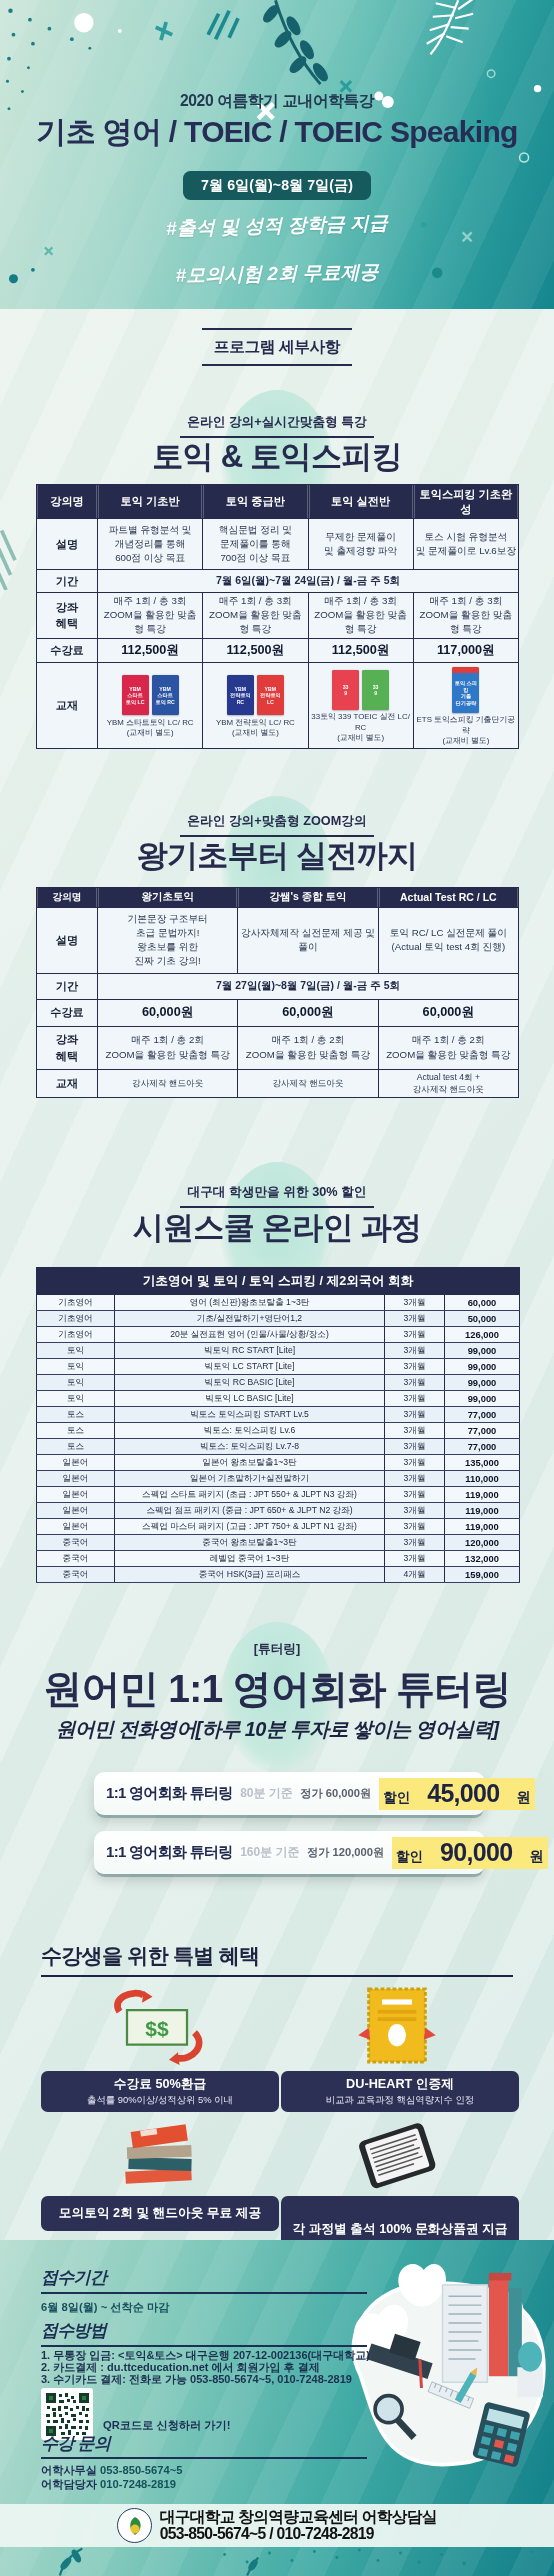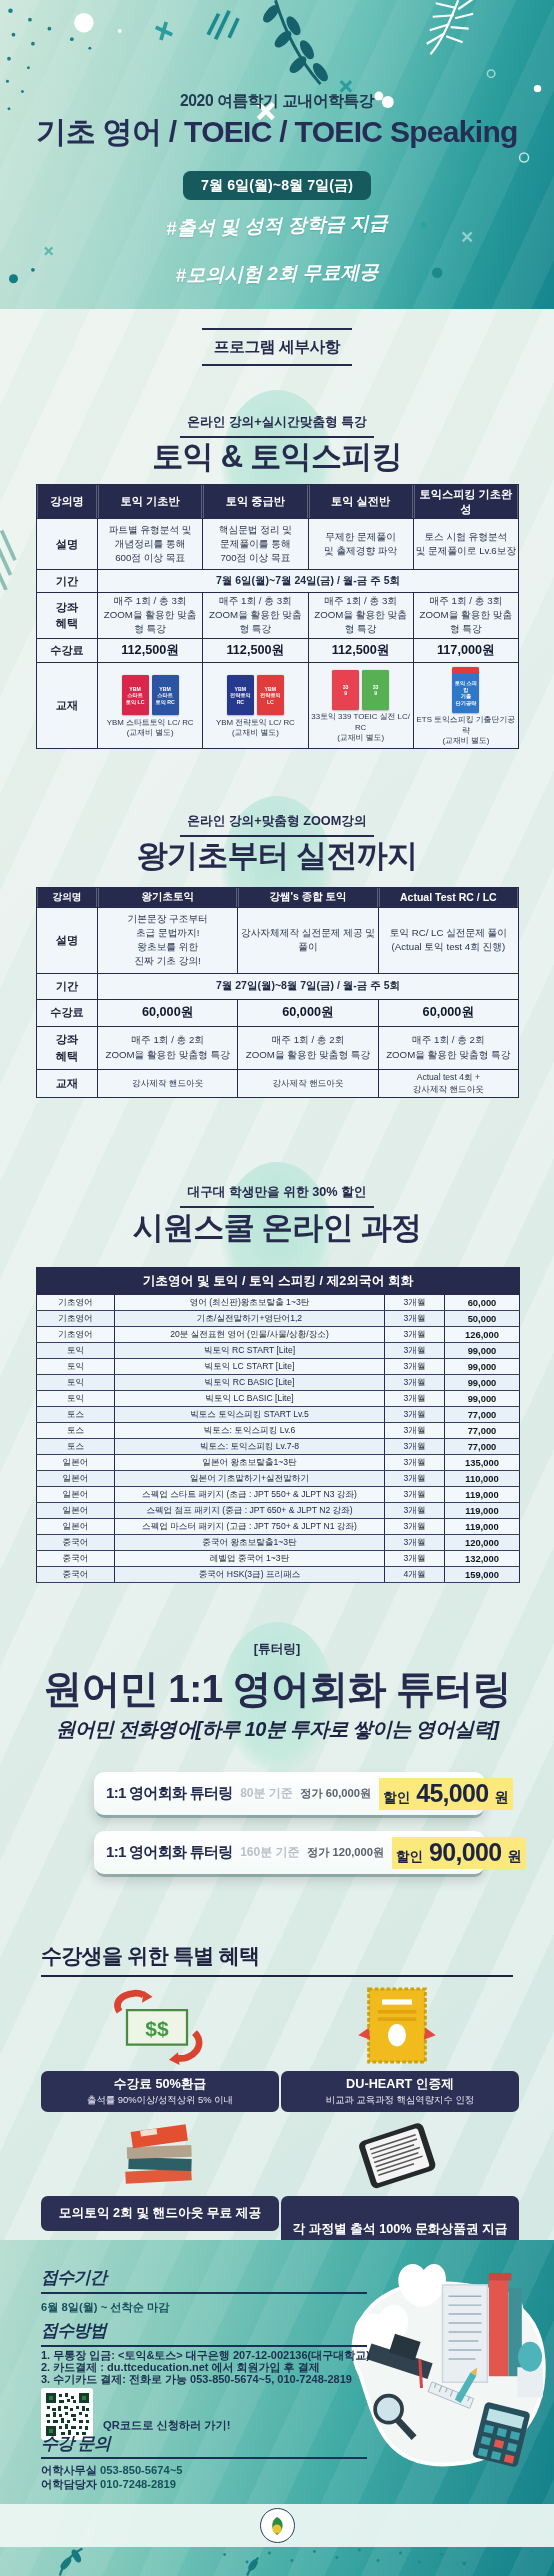"할인" .tcard .tdisc { gap: 6px -> 17px }
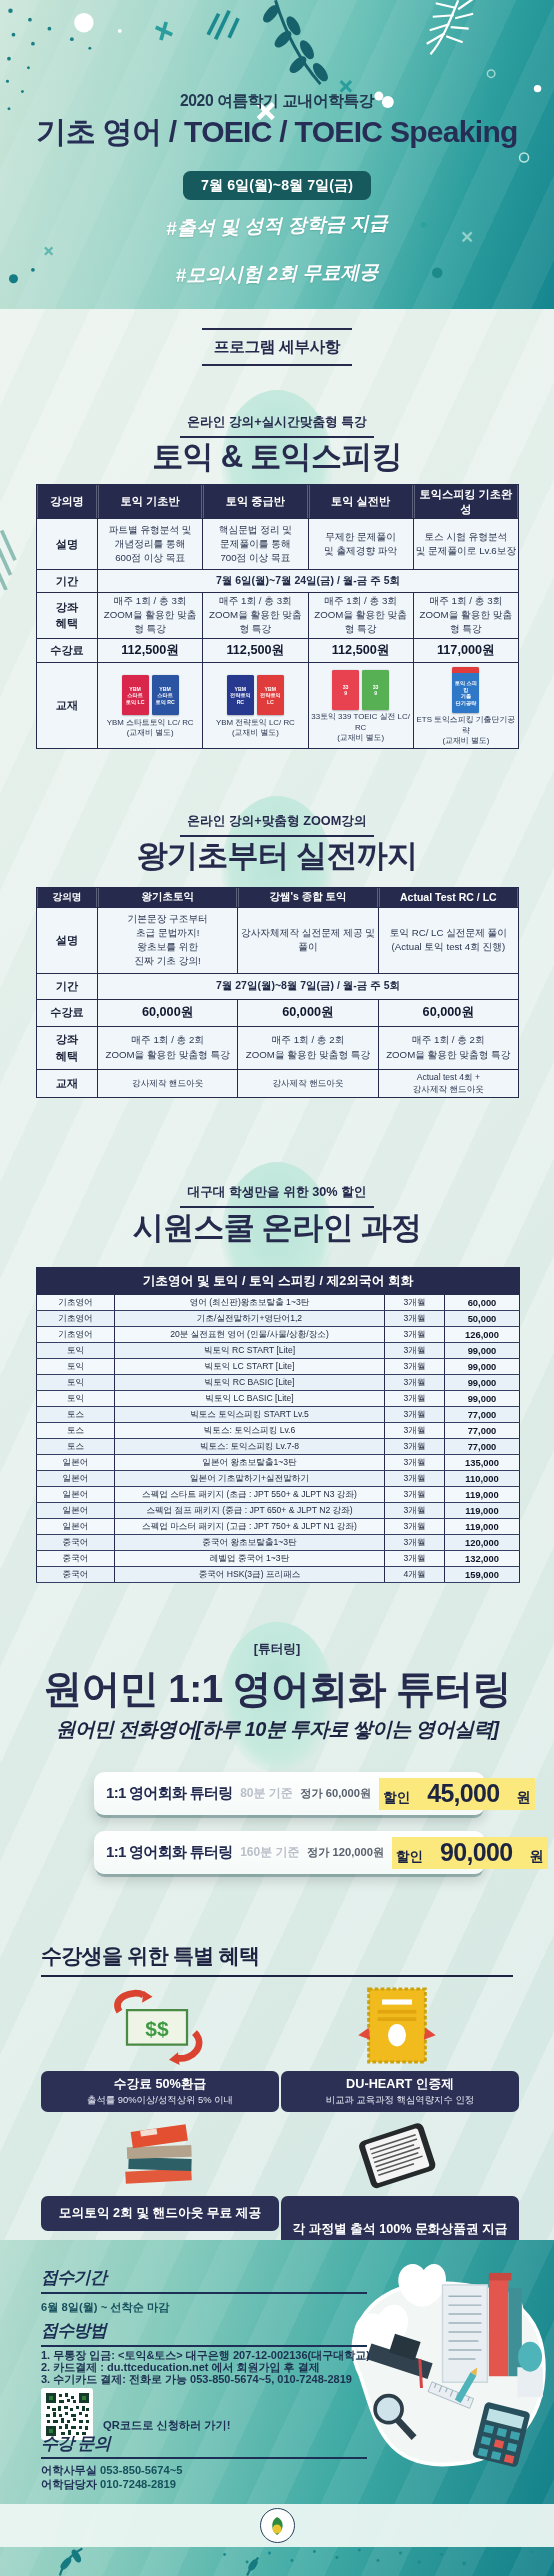"대구대학교 창의역량교육센터 어학상담실" div.ftxt { html: none -> <div> <div>대구대학교 창의역량교육센터 어학상담실</div> <div>053-850-5674~5 / 010-7248-2819</div> </div> }
